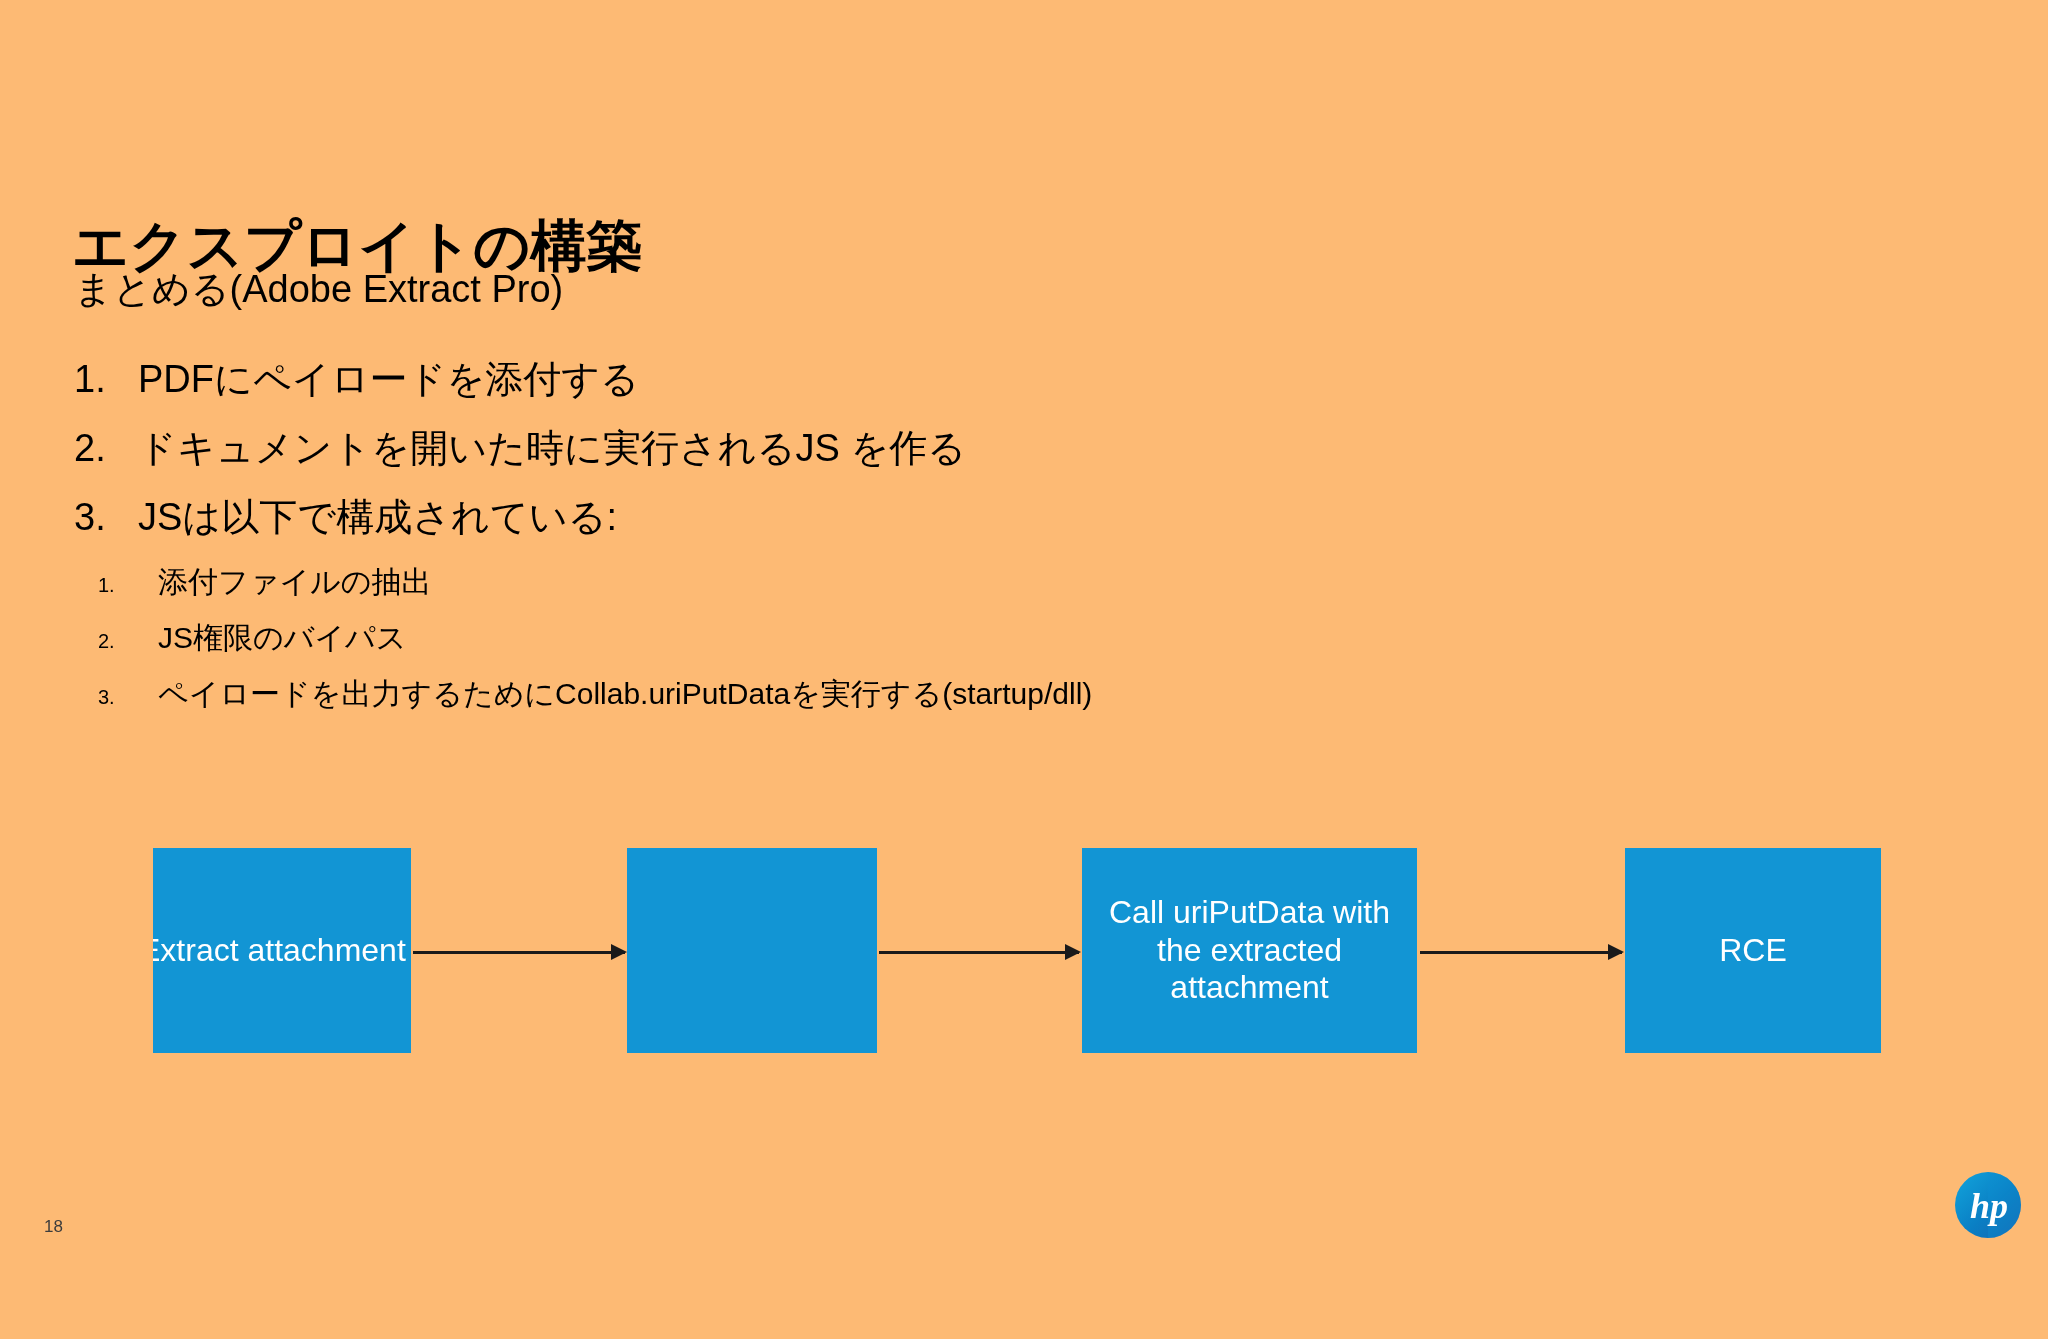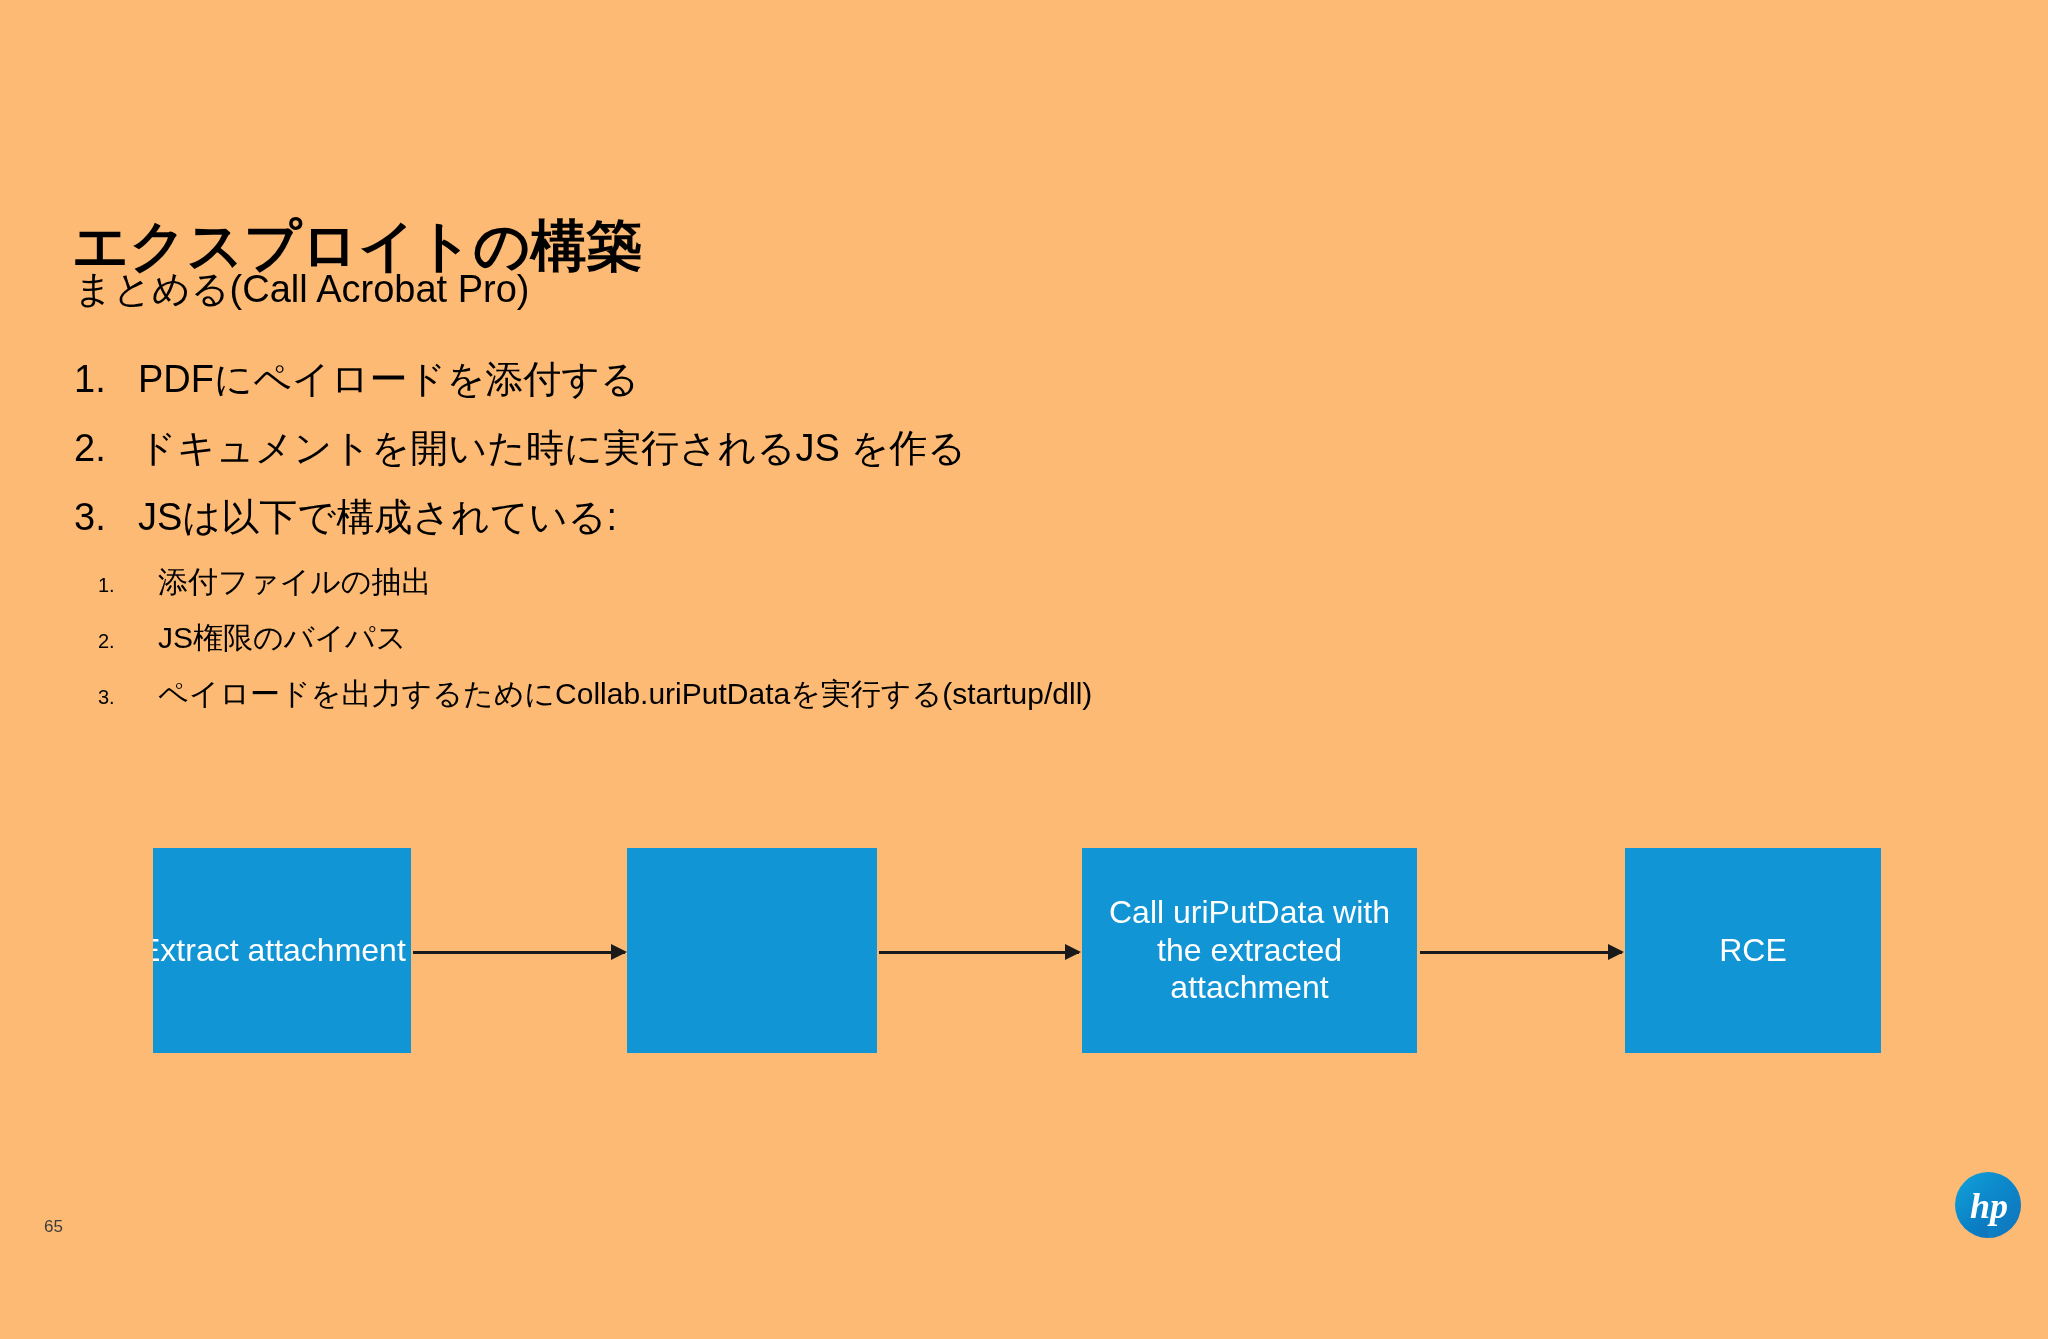"まとめる(Call Acrobat Pro)" div { text: Call Acrobat -> Adobe Extract }
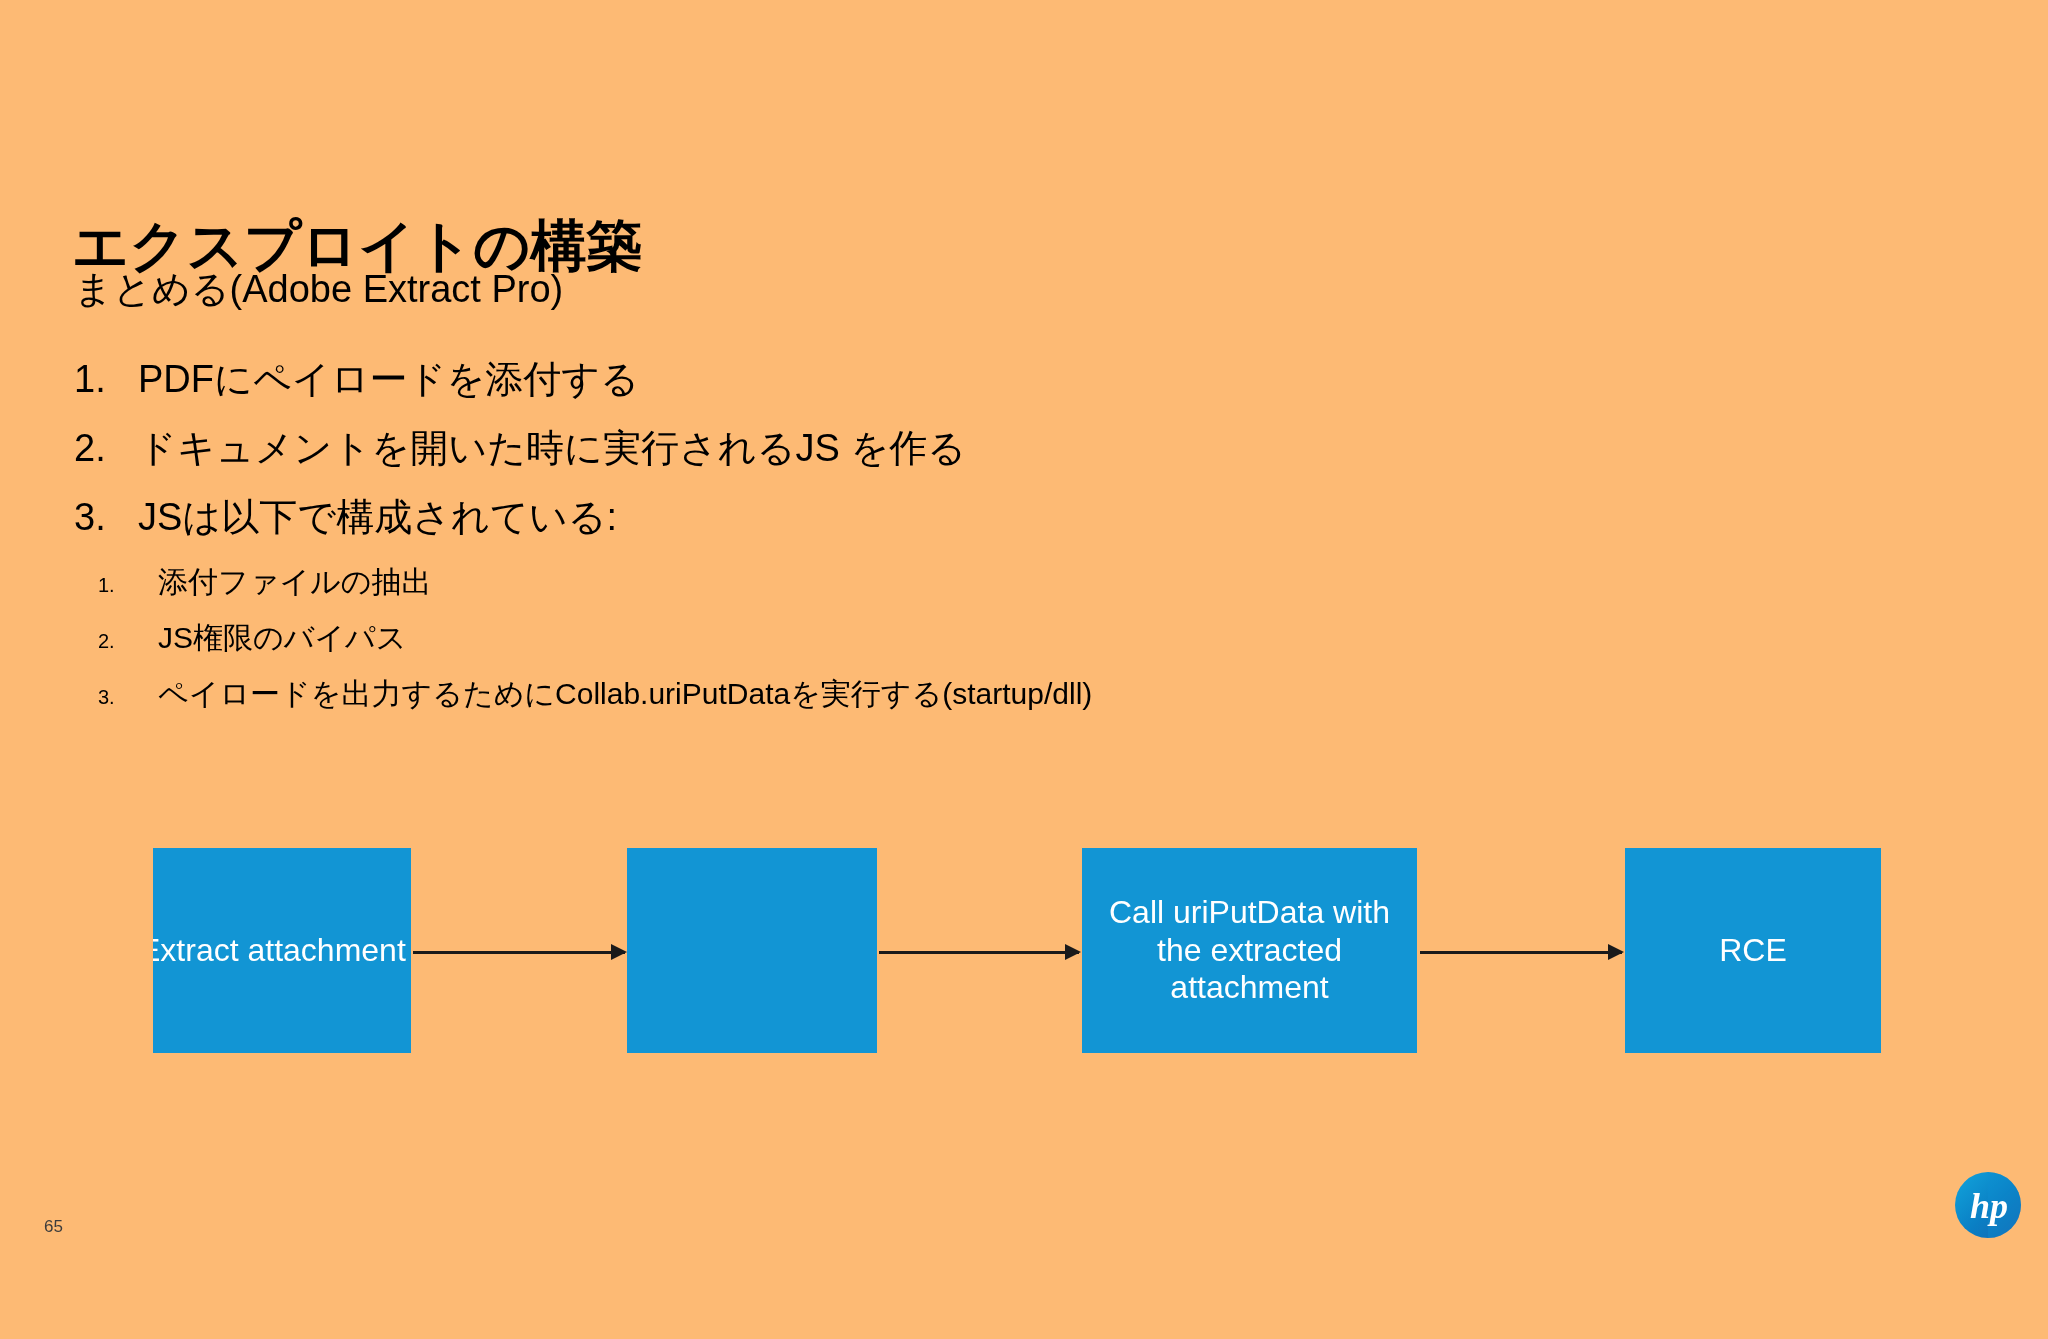"65" div { text: 65 -> 18 }
